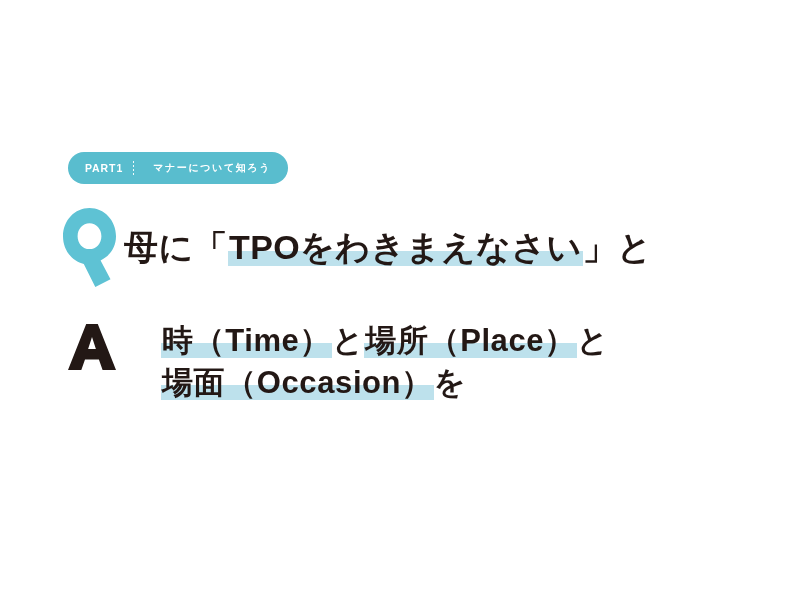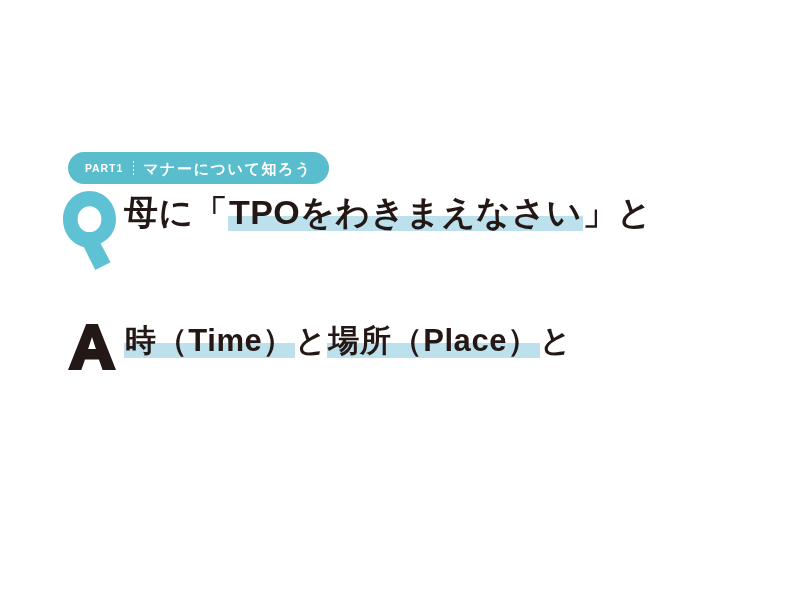"マナーについて知ろう" .part-sub { font-size: 15px -> 10px; margin-left: none -> 10px }
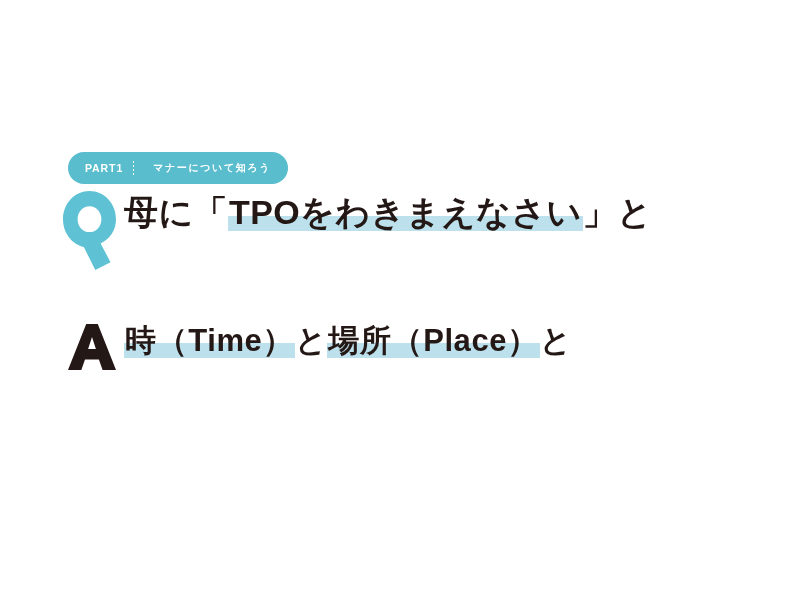"母に「TPOをわきまえなさい」と" #q-block { align-items: none -> center; top: 189px -> 206px }
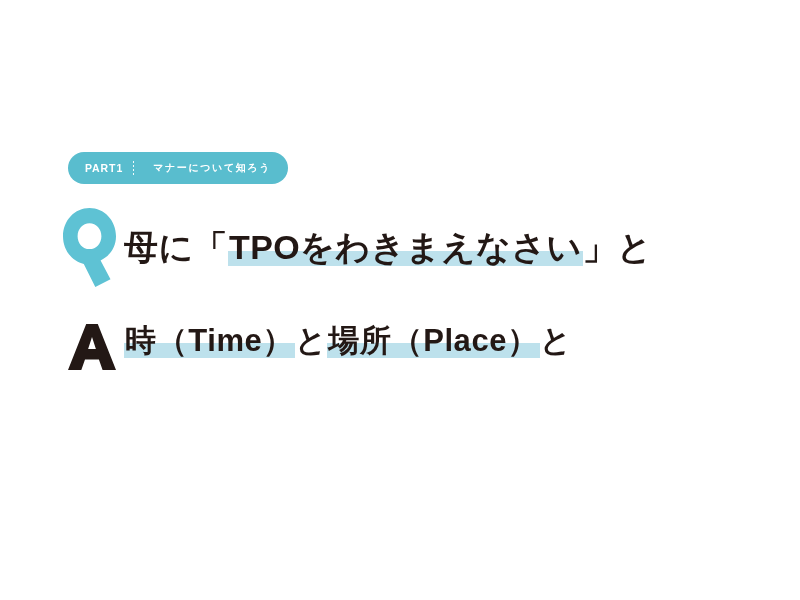"時（Time）と場所（Place）と" #a-block { gap: none -> 37px }
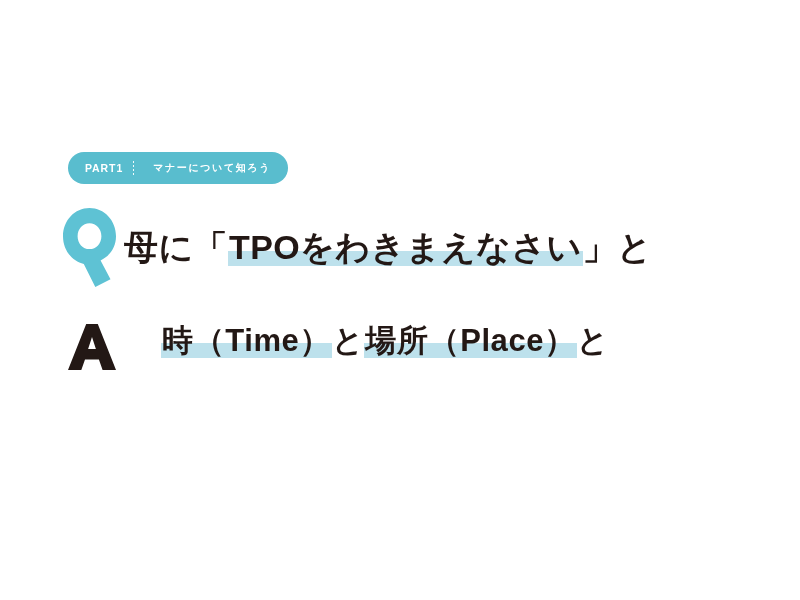"場面（Occasion）を" div.line { html: none -> <div><span>場面（Occasion）</span><span>を</span></div> }
